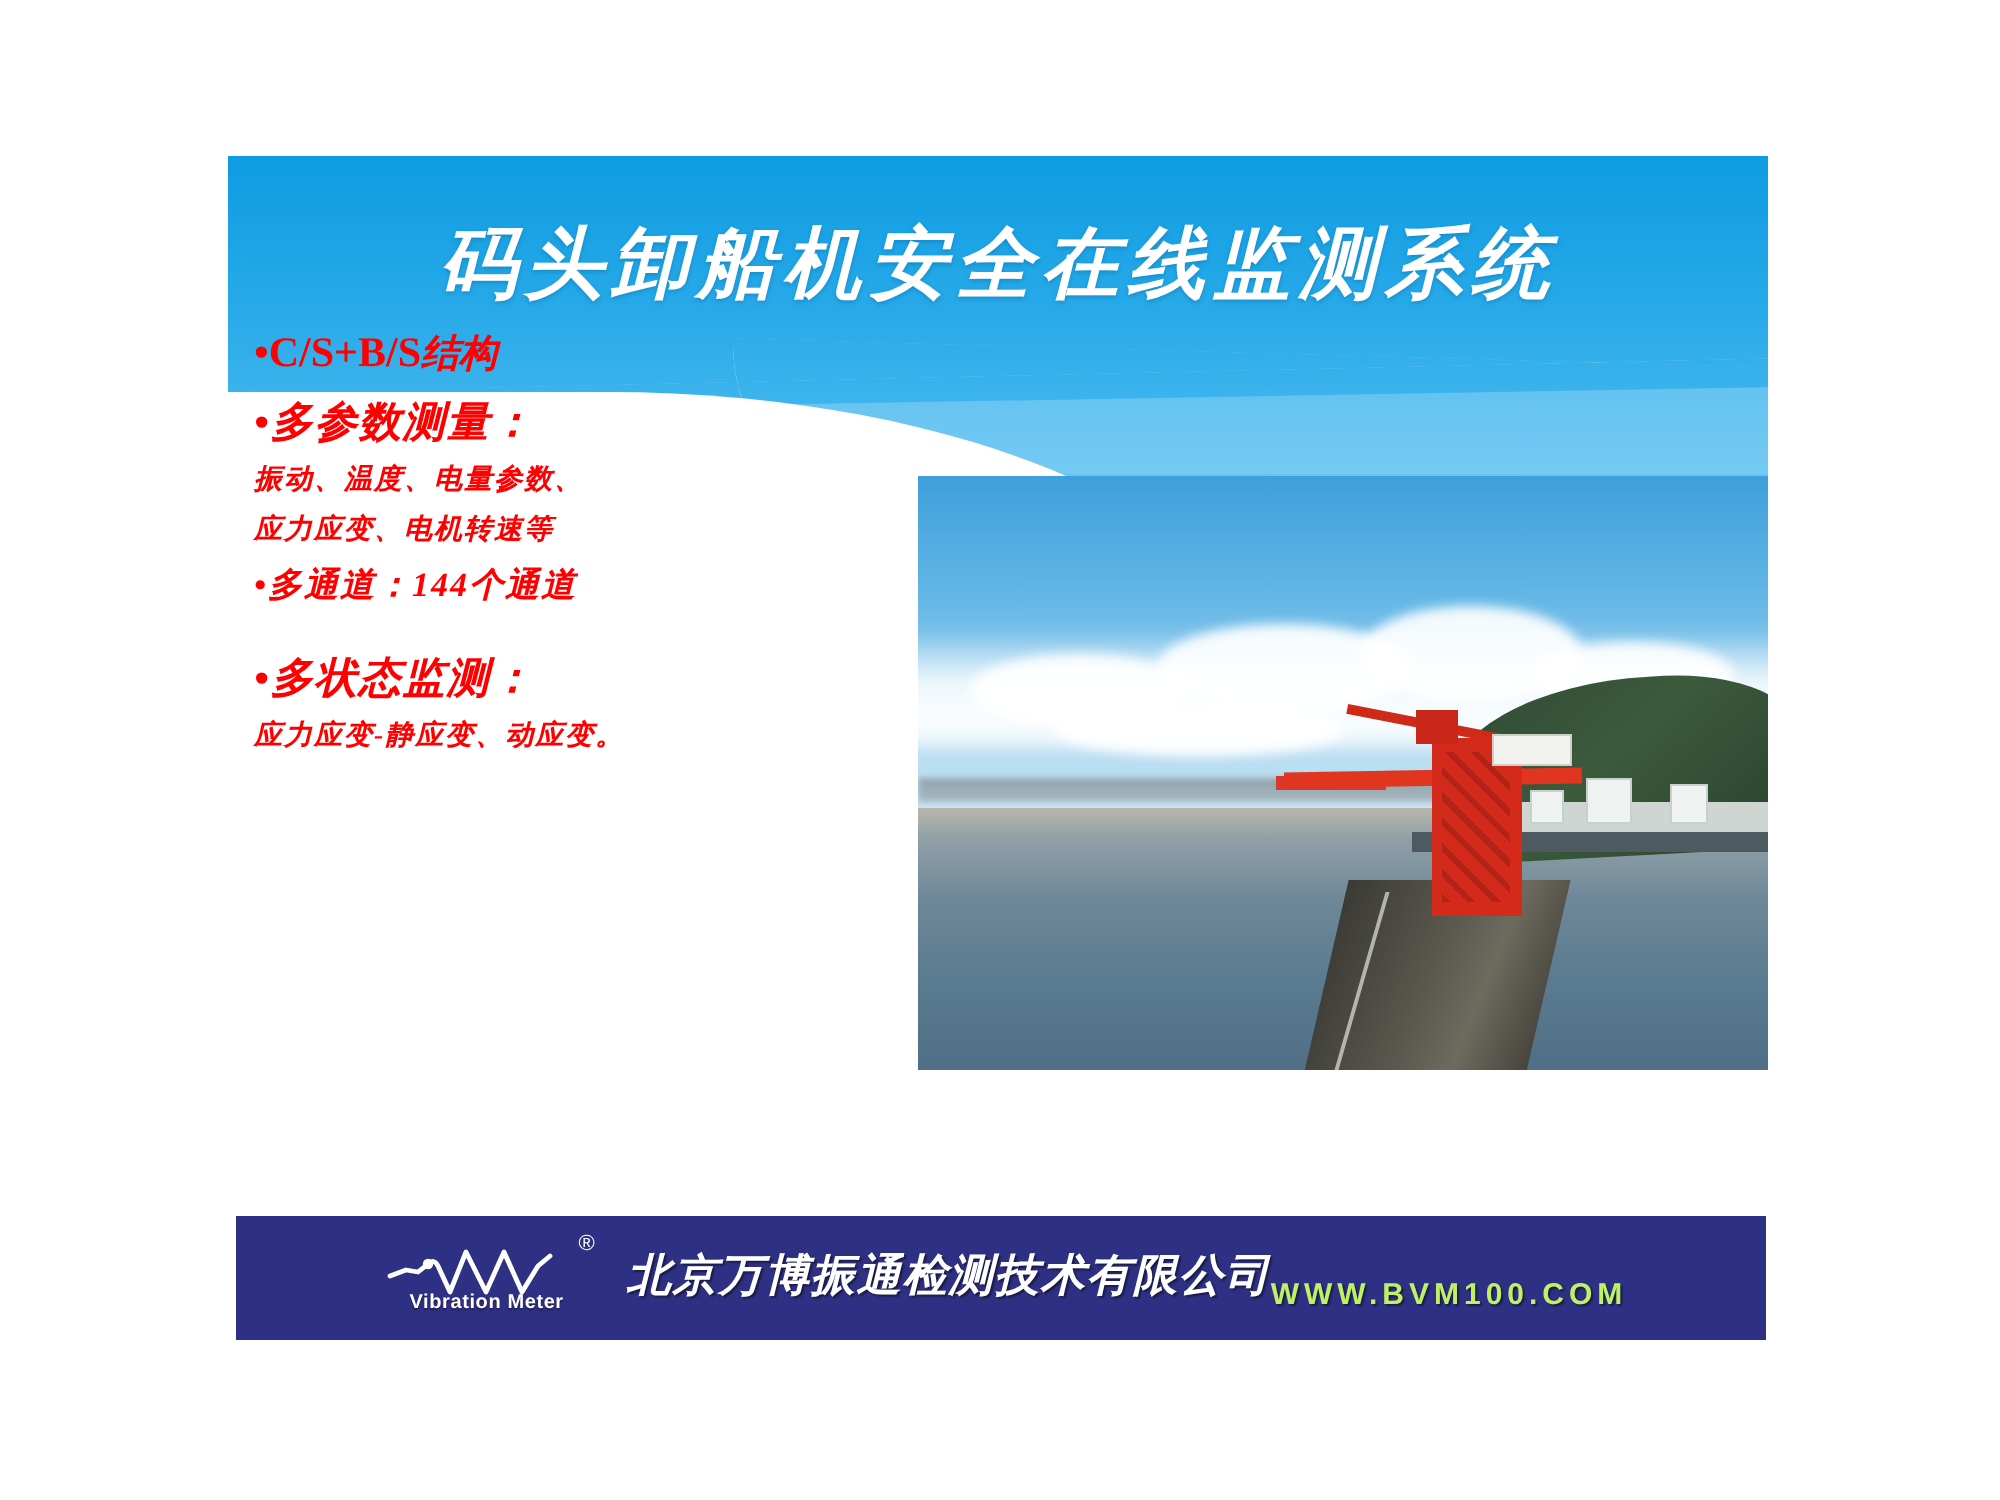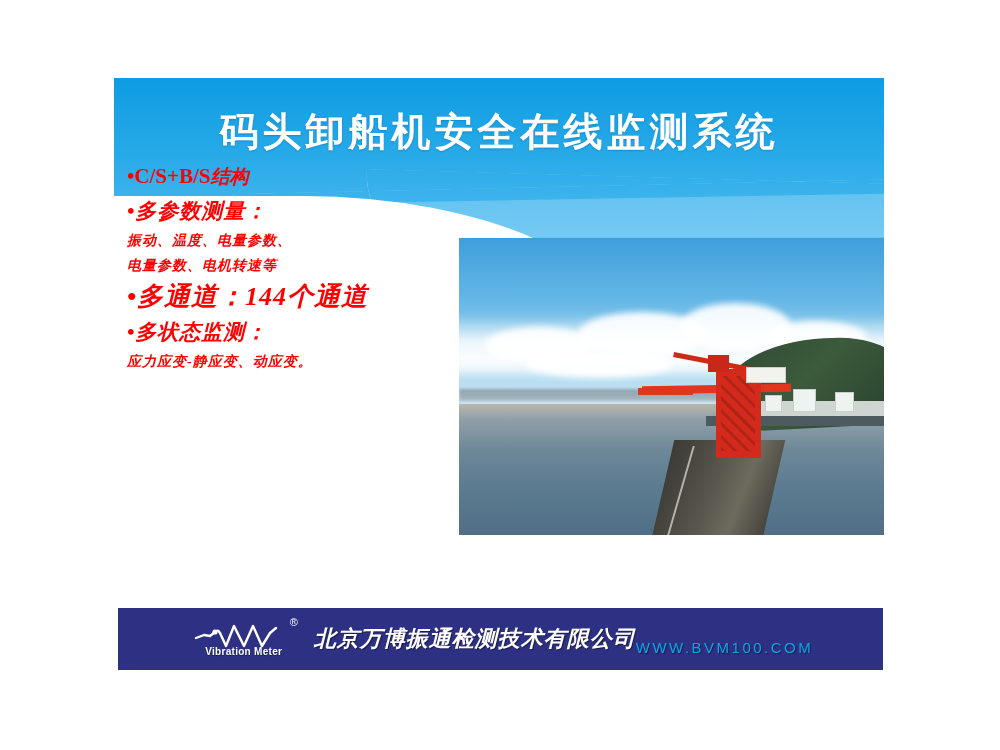"码头卸船机安全在线监测系统" .title { font-style: none -> italic }
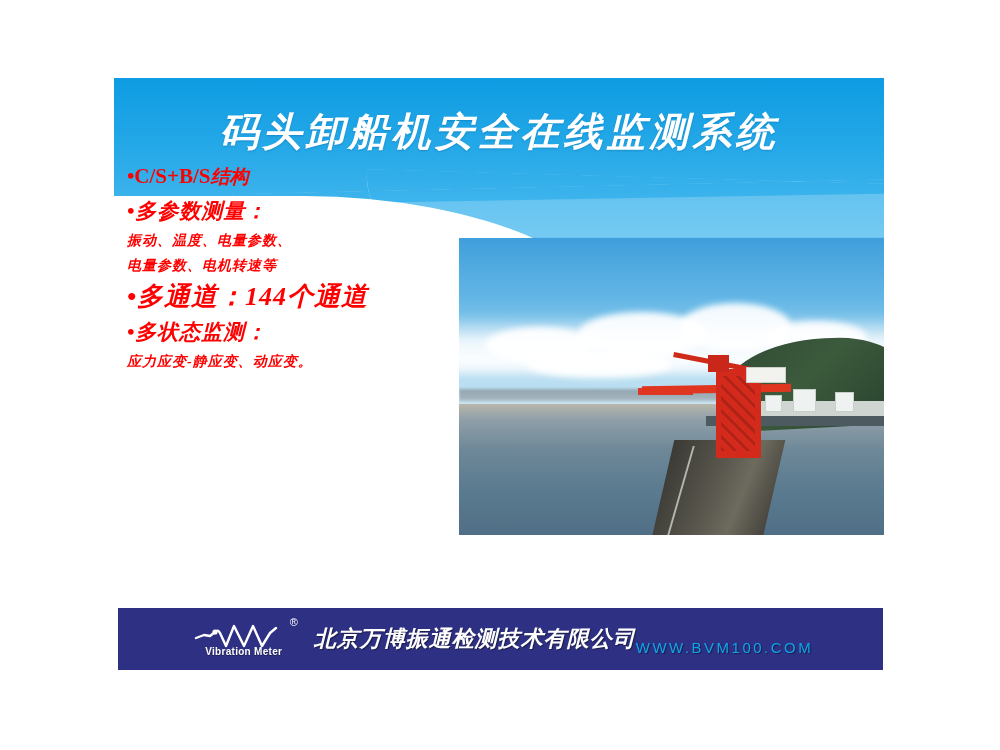"电量参数、电机转速等" div.line { text: 电量参数 -> 应力应变 }
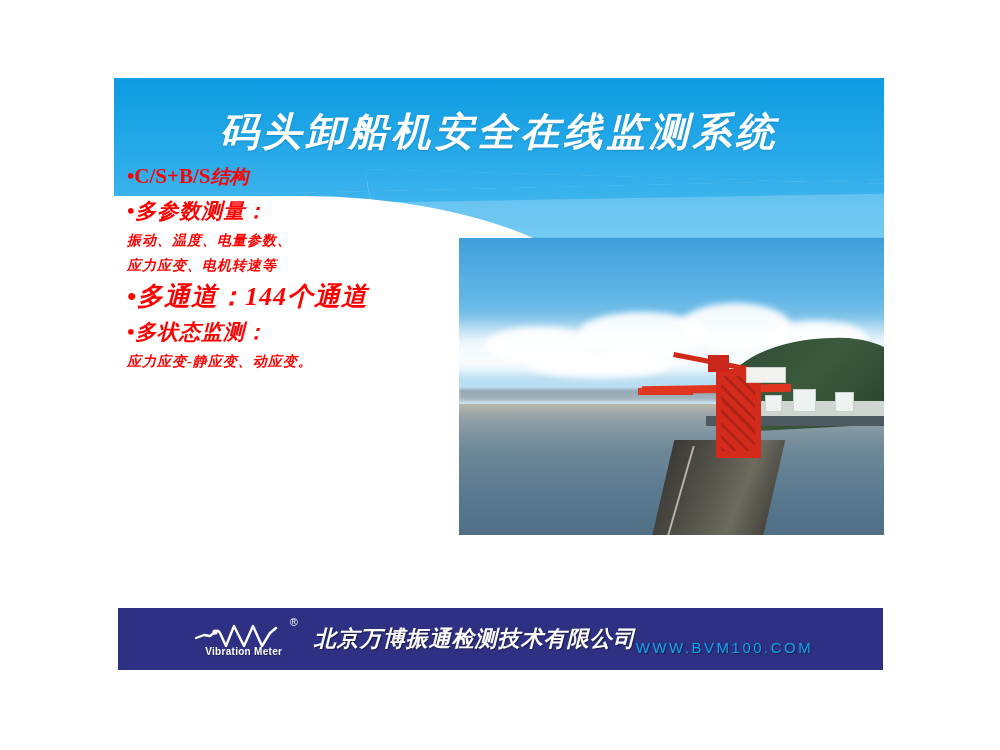"•多通道：144个通道" .l-chan { font-size: 26px -> 17px; margin-bottom: 12px -> 28px }
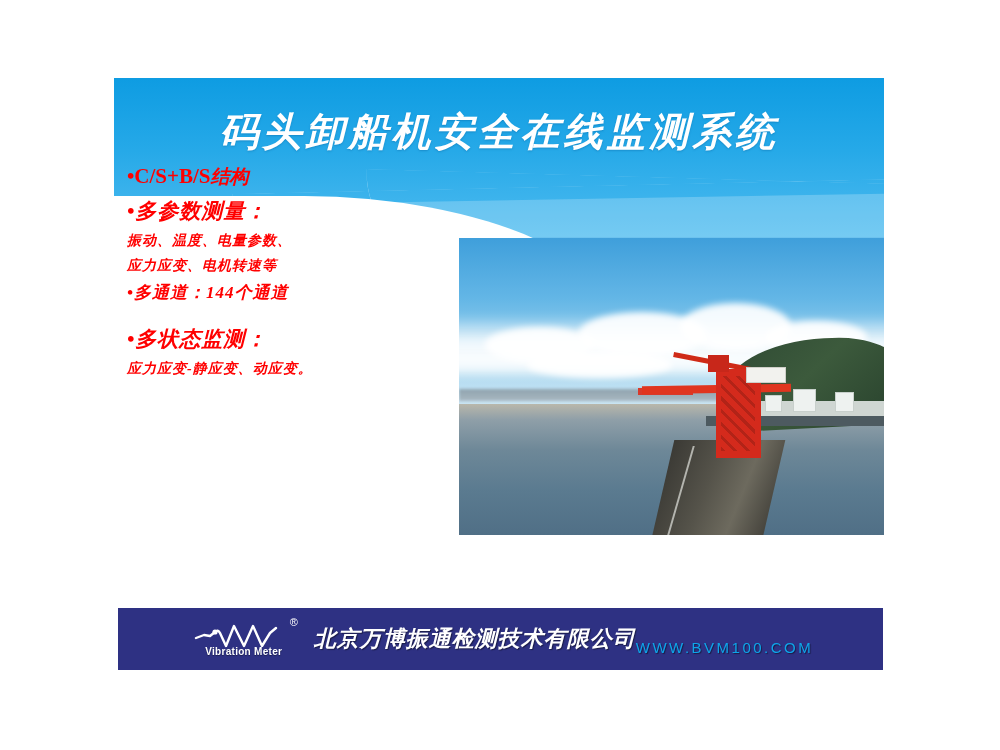"WWW.BVM100.COM" .foot-url { color: #0ea5e9 -> #bef264; font-weight: normal -> bold }
